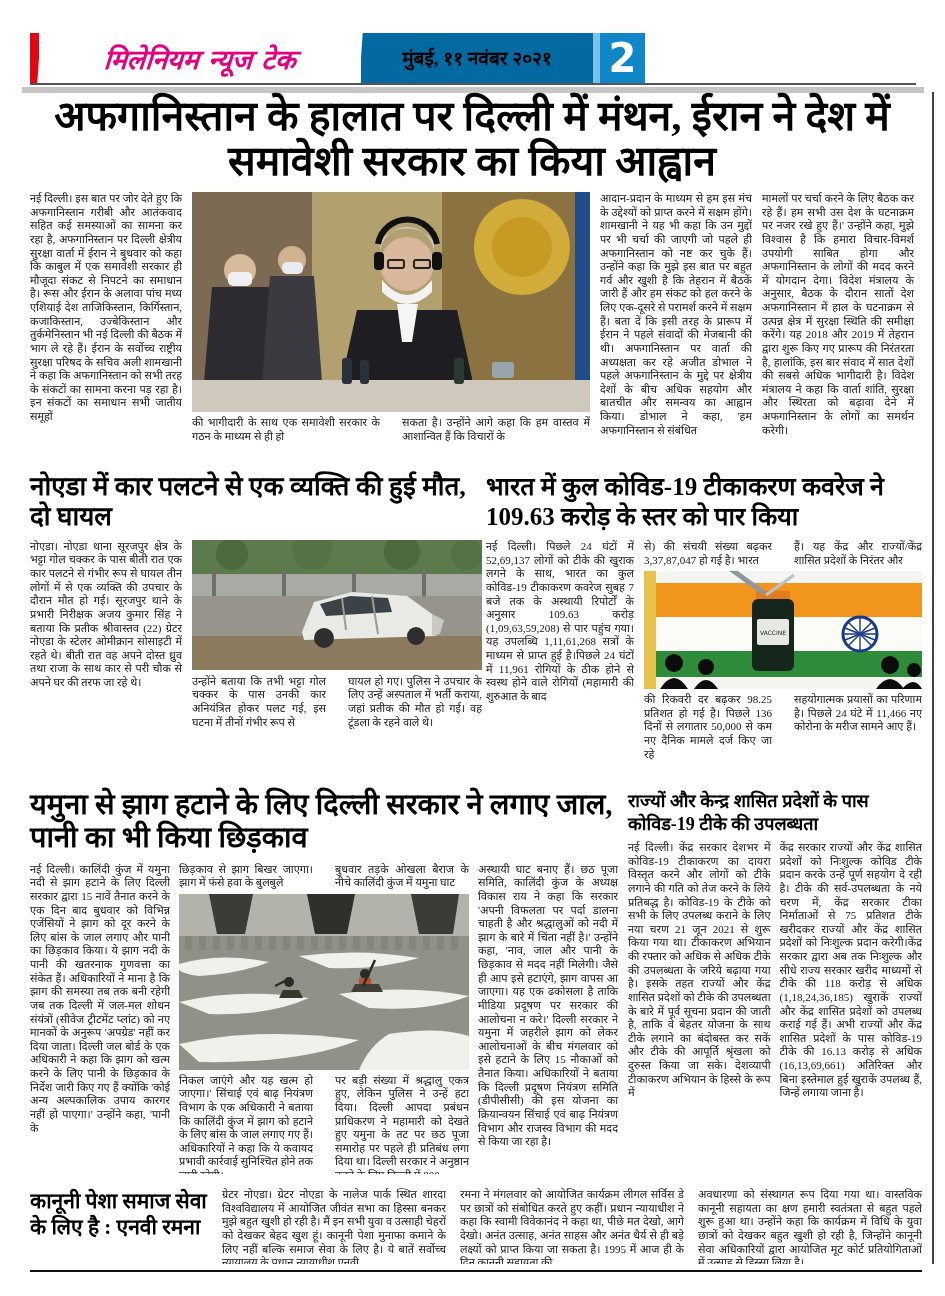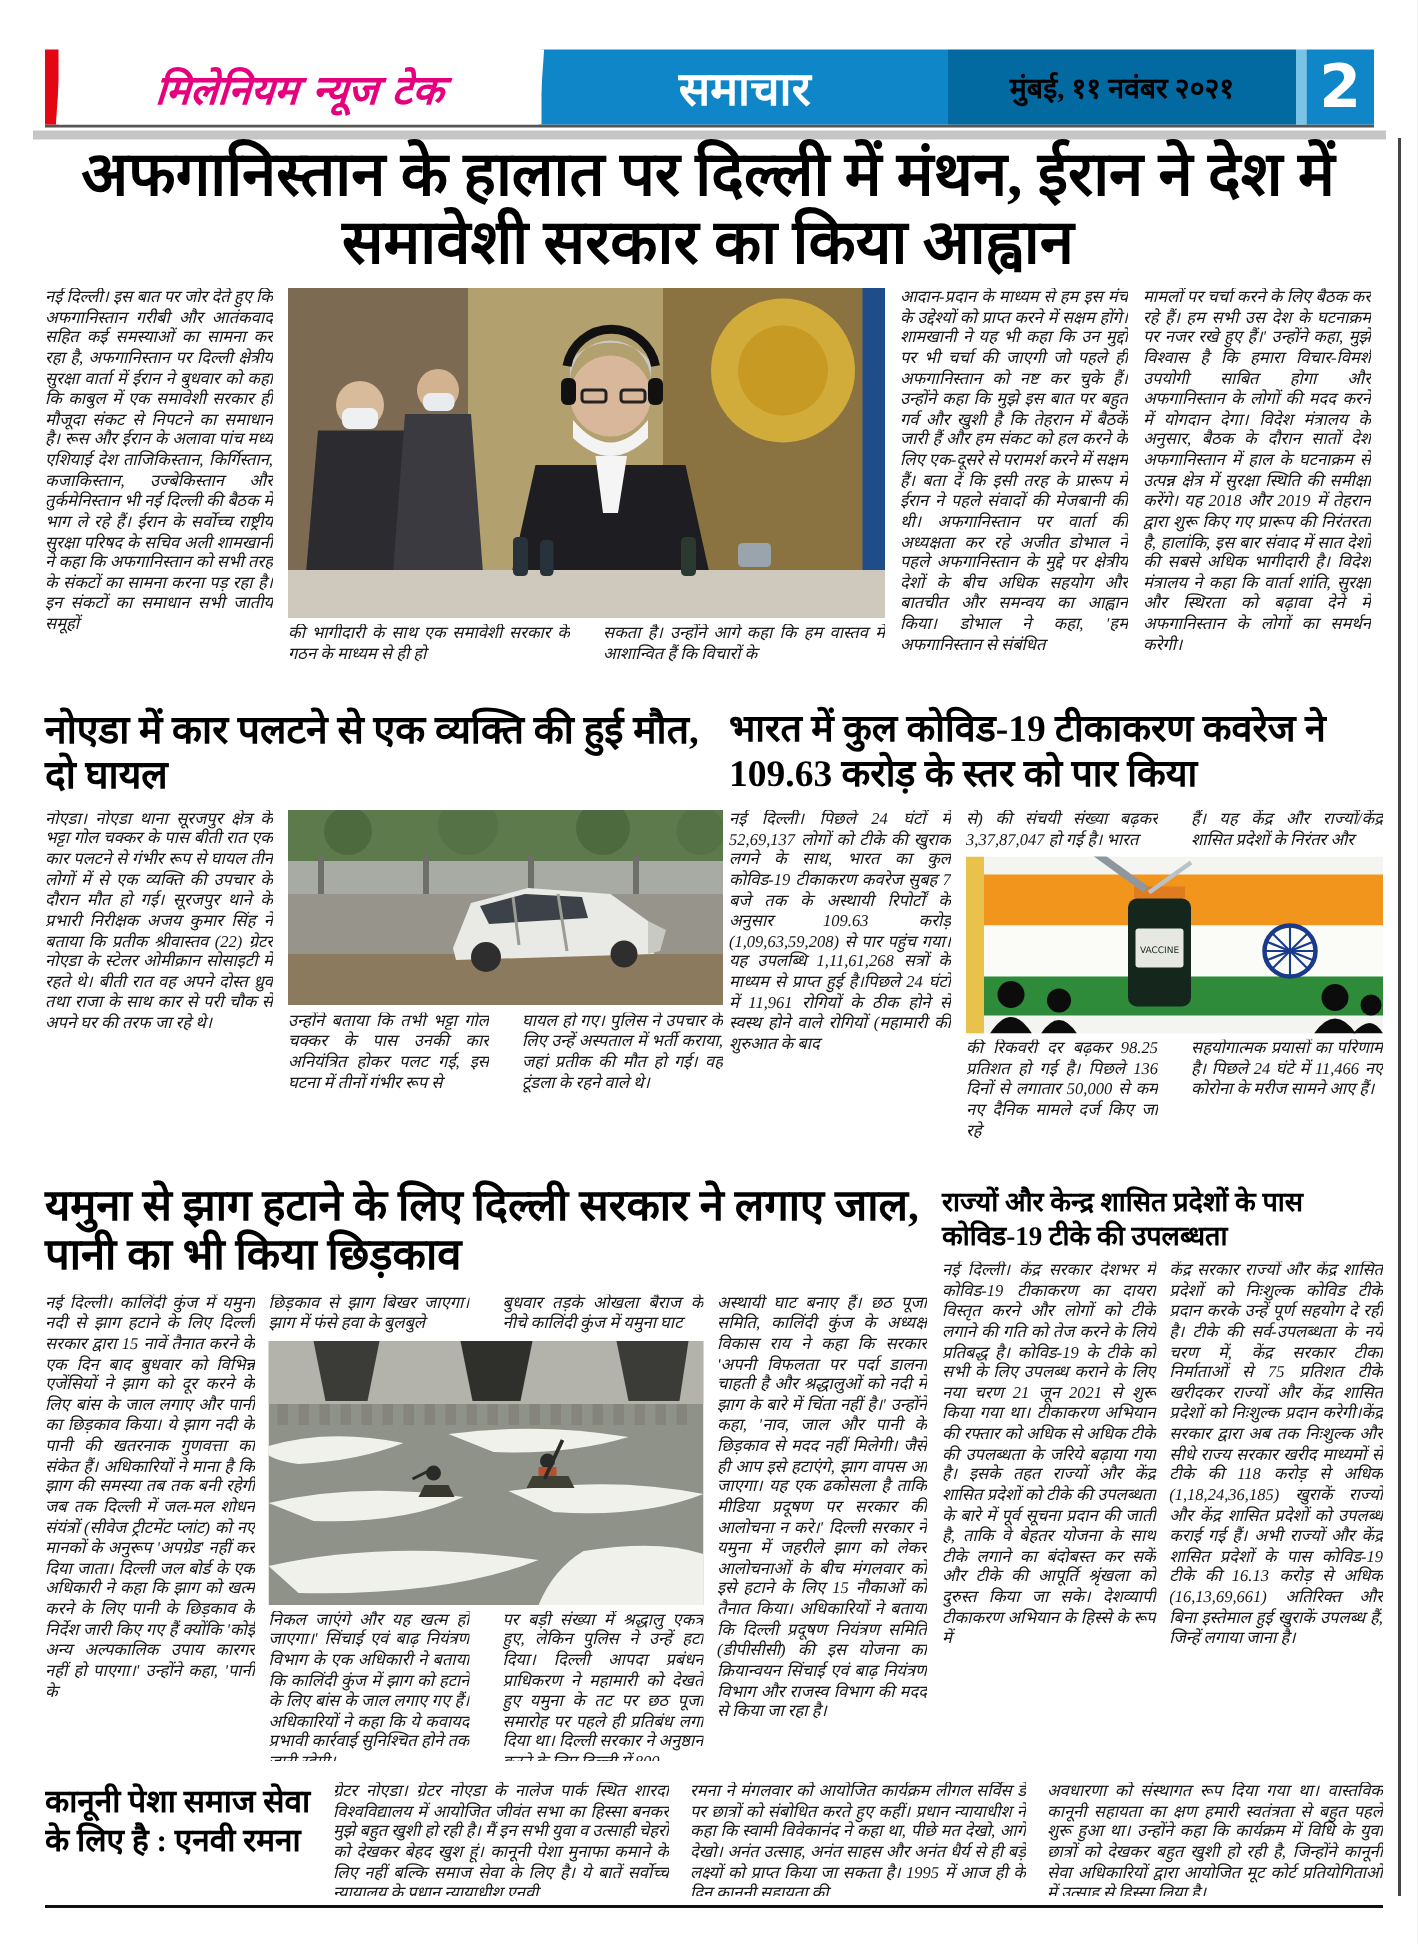"समाचार" div.mh-section { html: <div>समाचार</div> -> none }
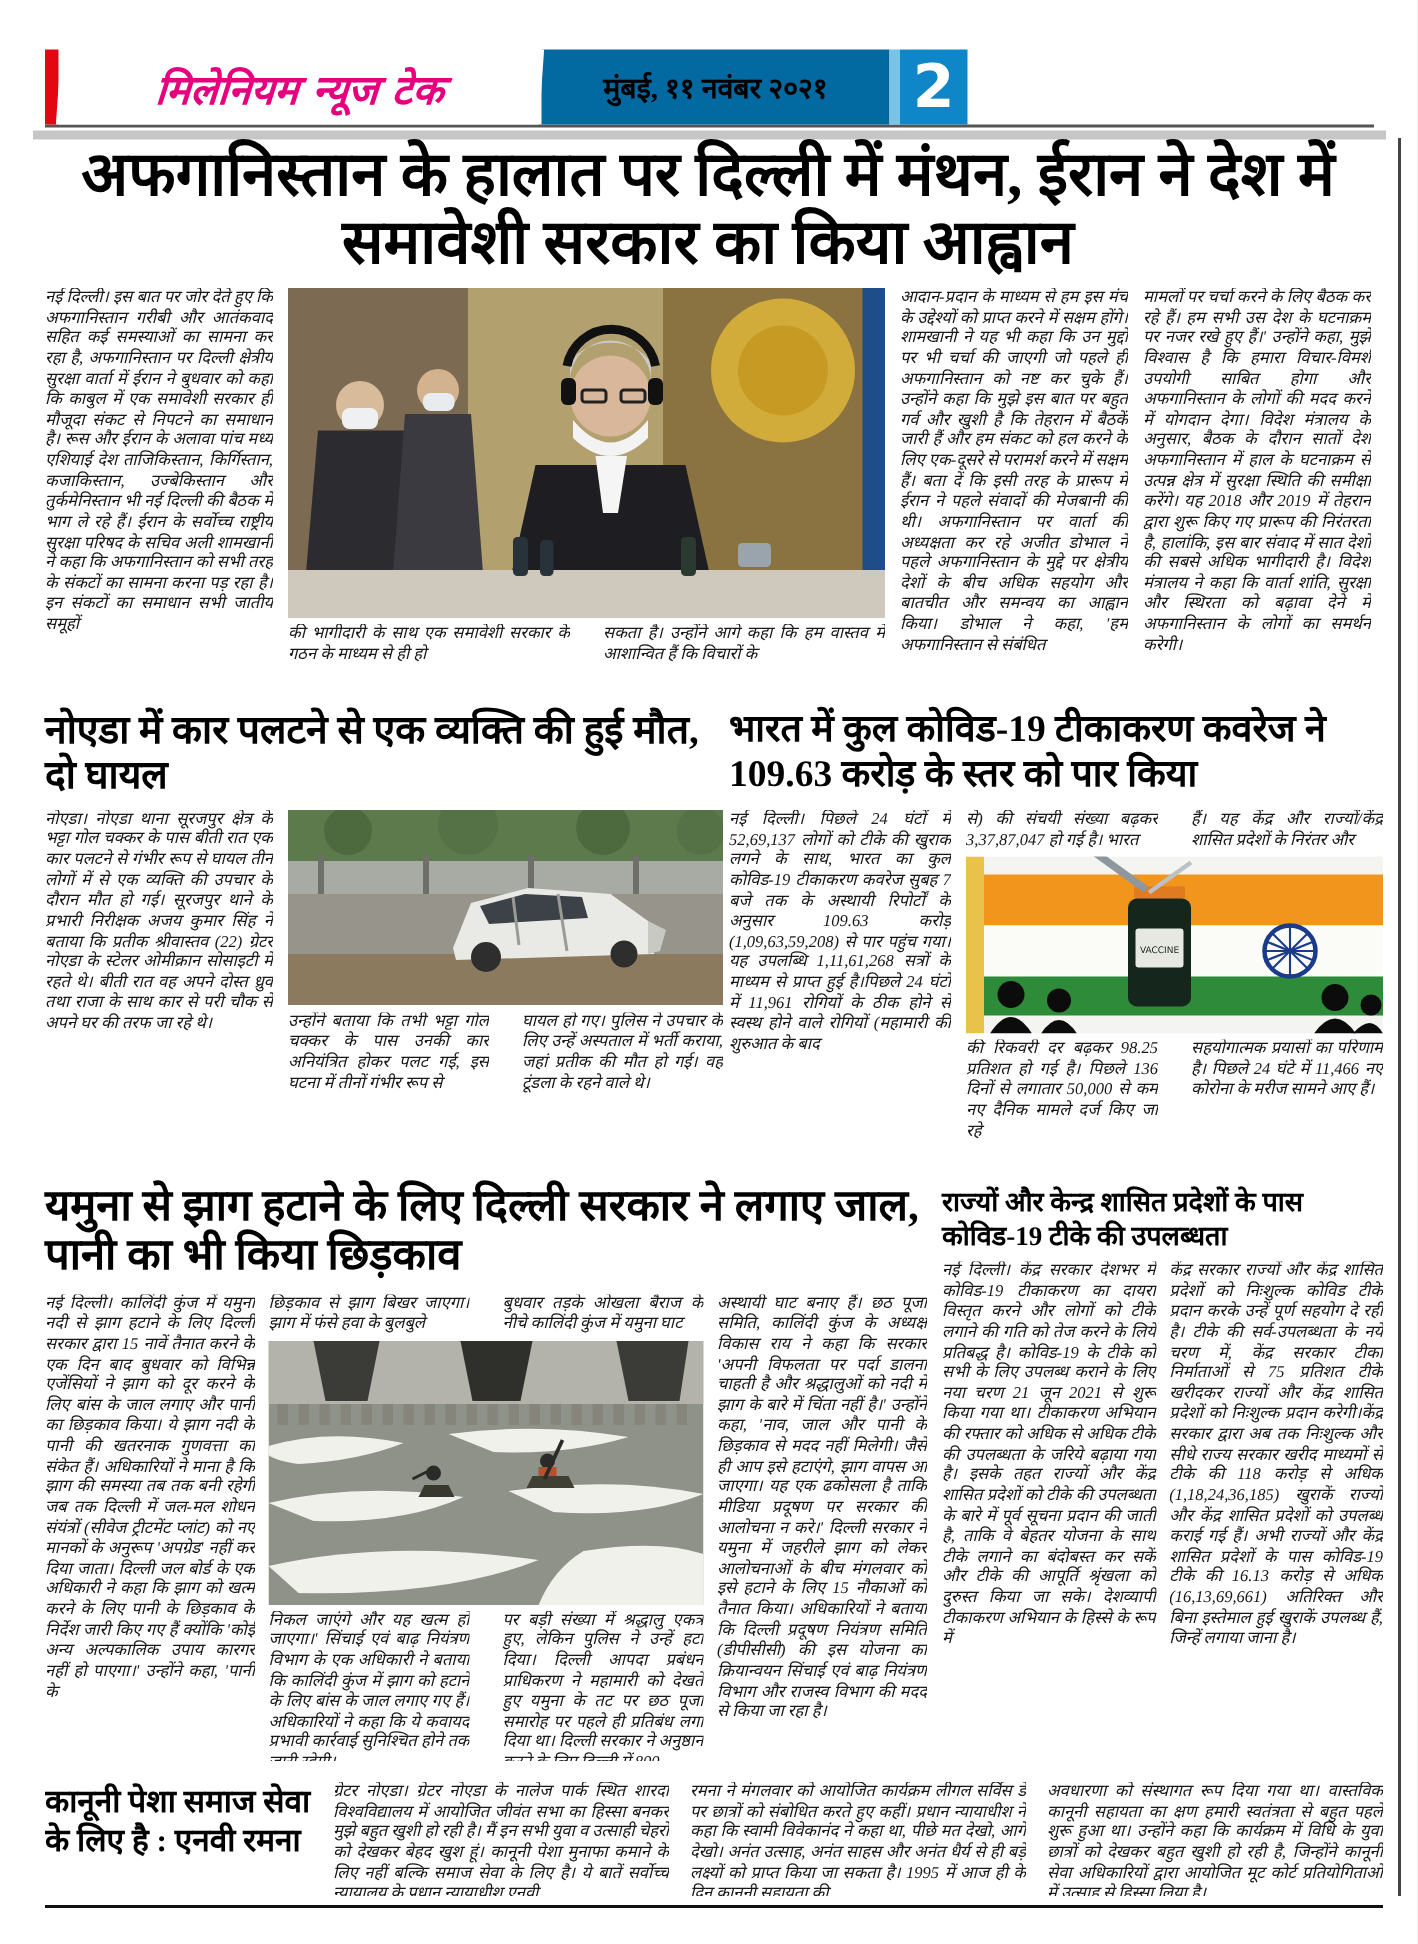"नई दिल्ली। इस बात पर" .col { font-style: italic -> none }
